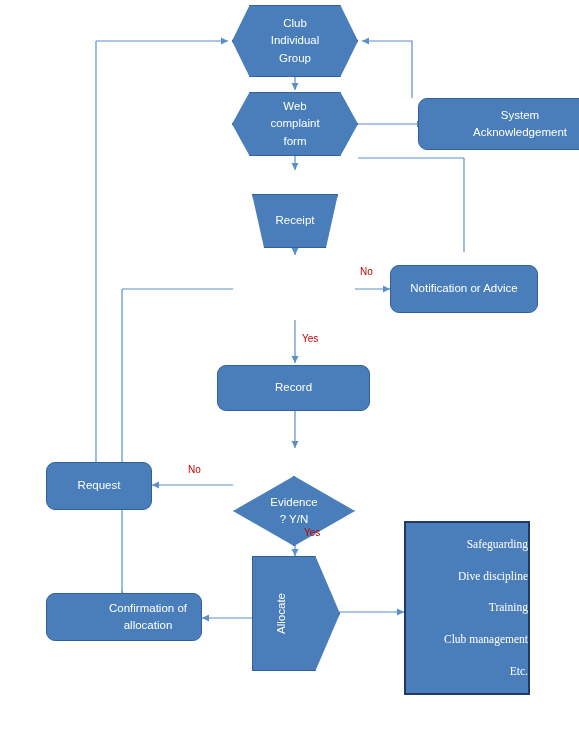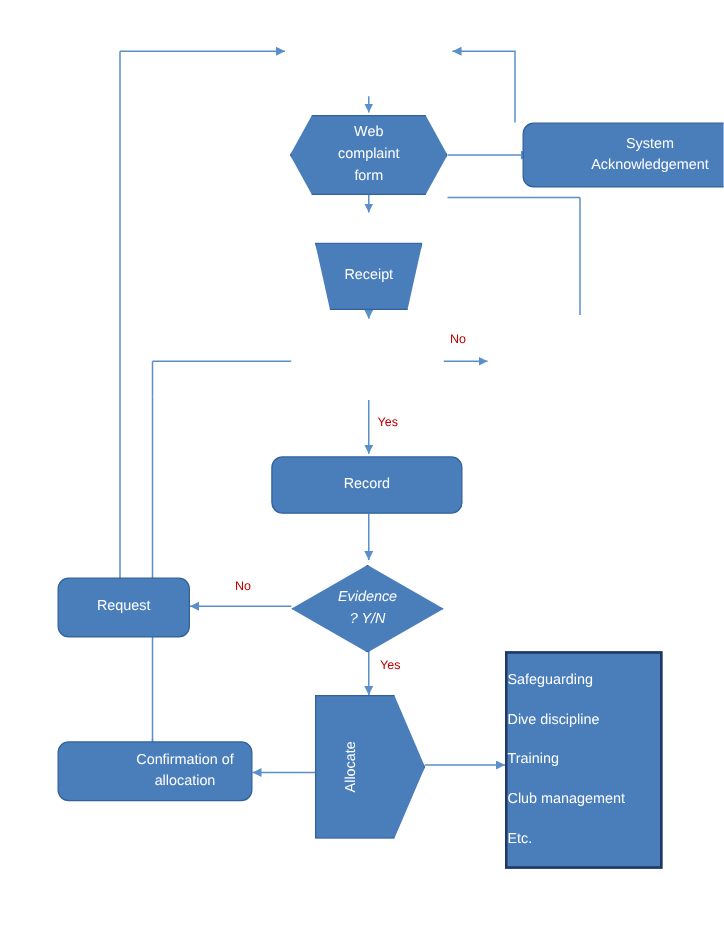"Club" div.node { html: none -> <div> <span>Club Individual Group</span> </div> }
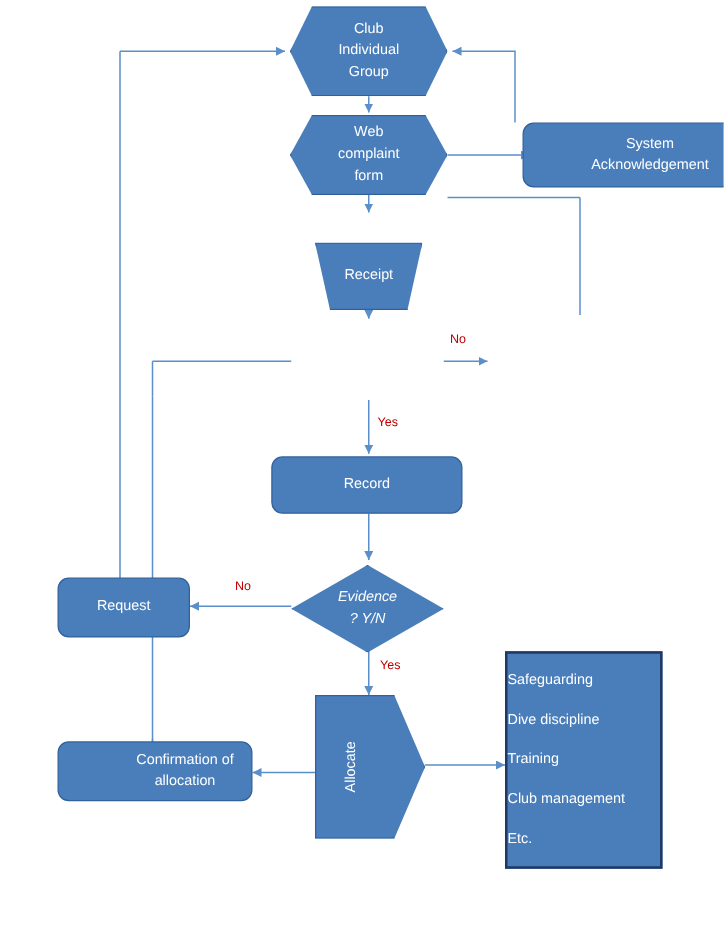"Notification or Advice" div.node { html: none -> <div> <span>Notification or Advice</span> </div> }
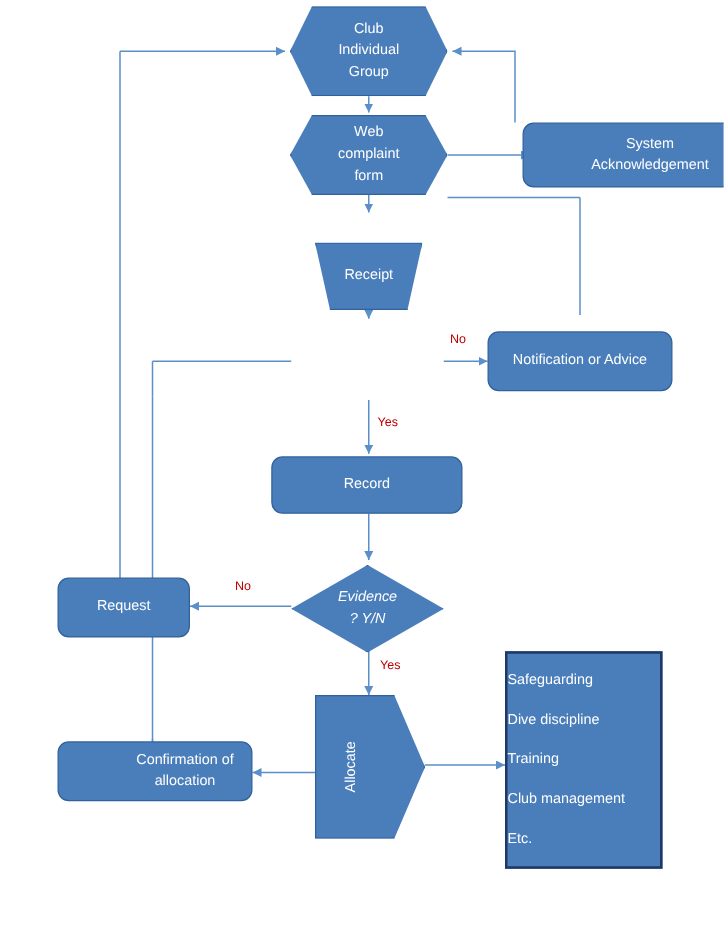"Evidence" div.node { font-style: italic -> none; top: 452px -> 476px }
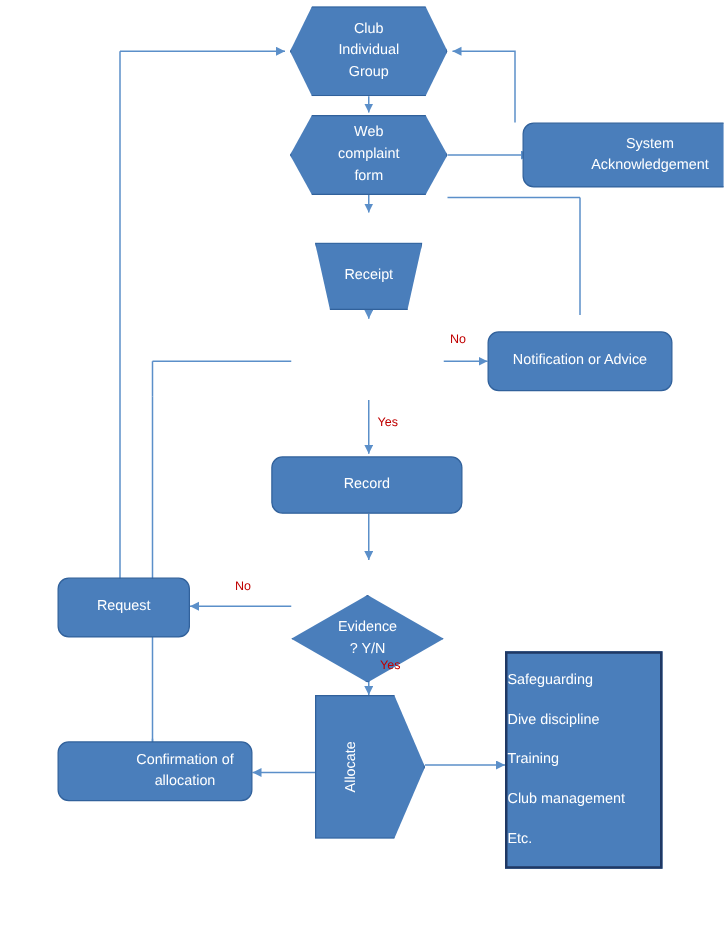"Safeguarding" .listbox .li { font-family: none -> Liberation Serif, serif; text-align: left -> right }
